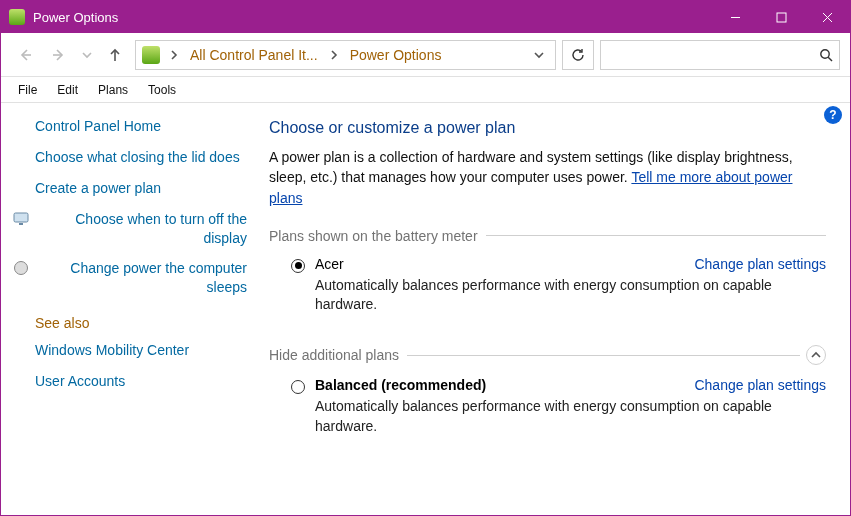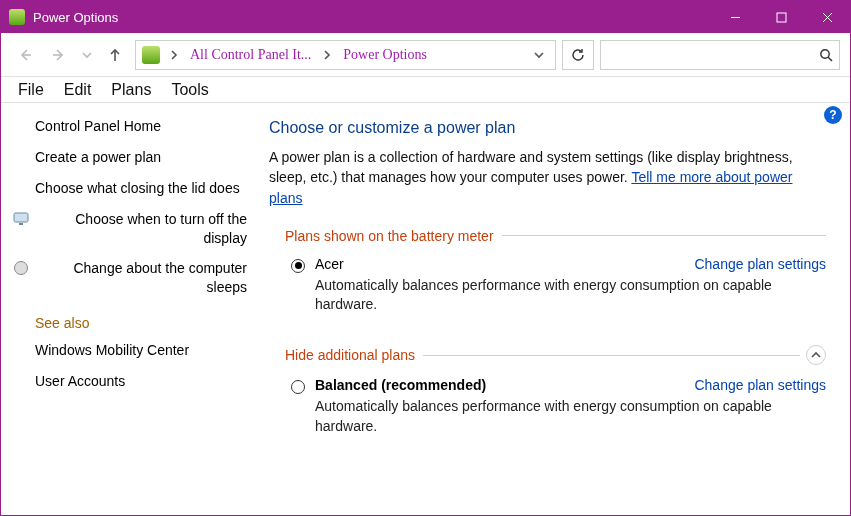"All Control Panel It..." .crumb-text { color: #a21caf -> #a16207; font-family: Liberation Serif, serif -> none }
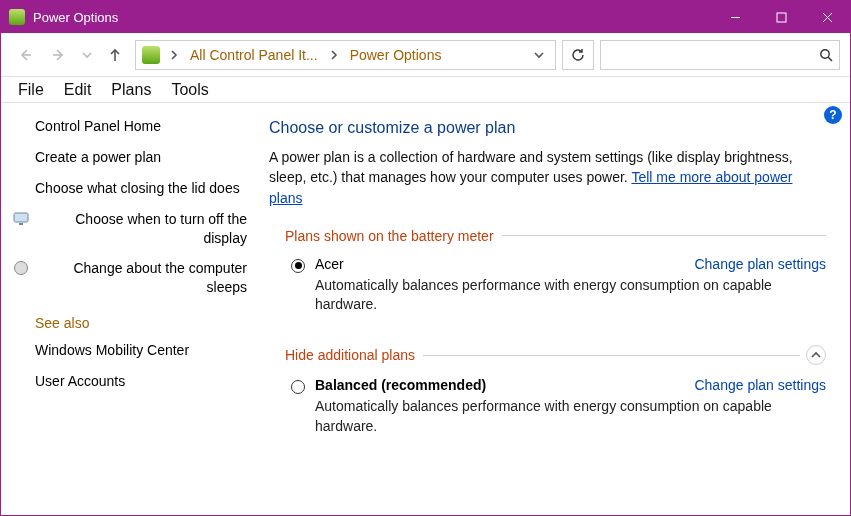"File" .menubar { font-size: 16px -> 12px }
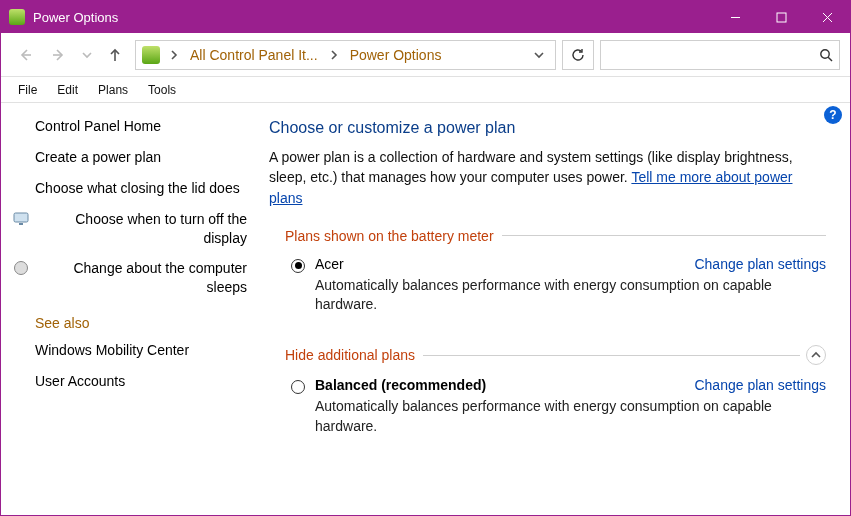"Control Panel Home" .side-link { color: #000000 -> #0369a1 }
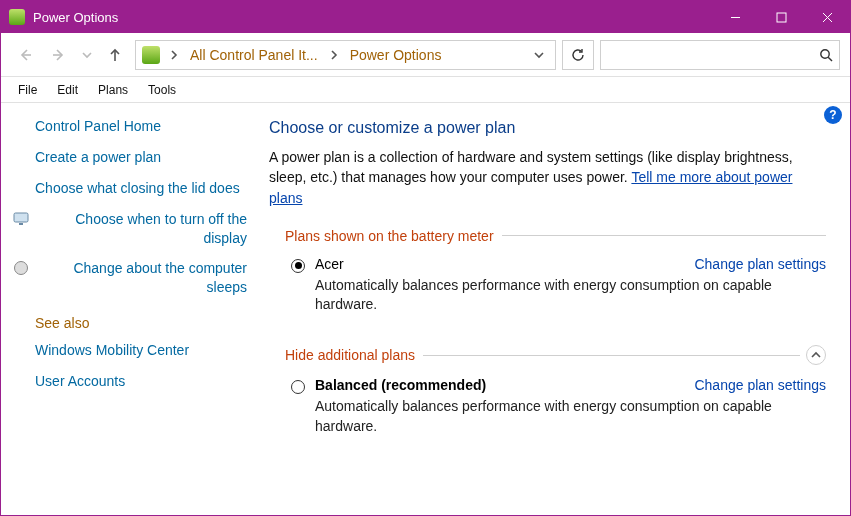"Create a power plan" span.side-link { order: before "Choose what closing the lid" -> after "Choose what closing the lid" }
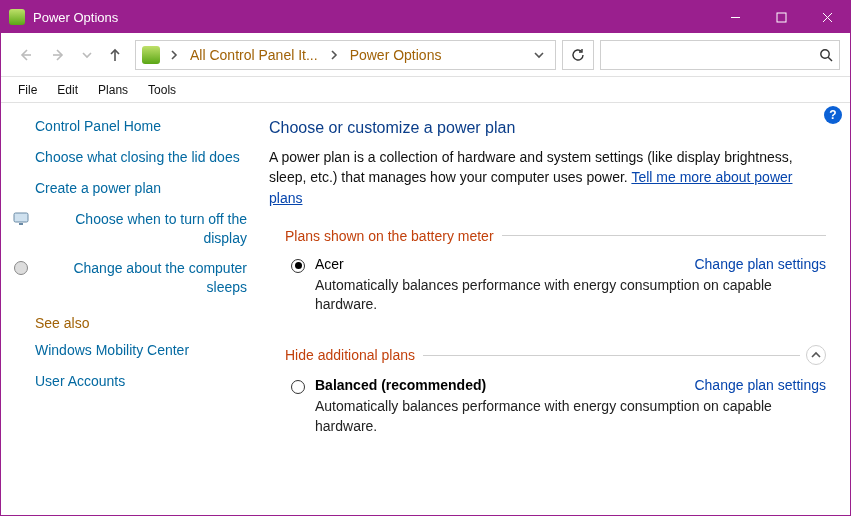"Plans shown on the battery" .fieldset .legend-text { color: #c2410c -> #737373; margin-left: 16px -> none }
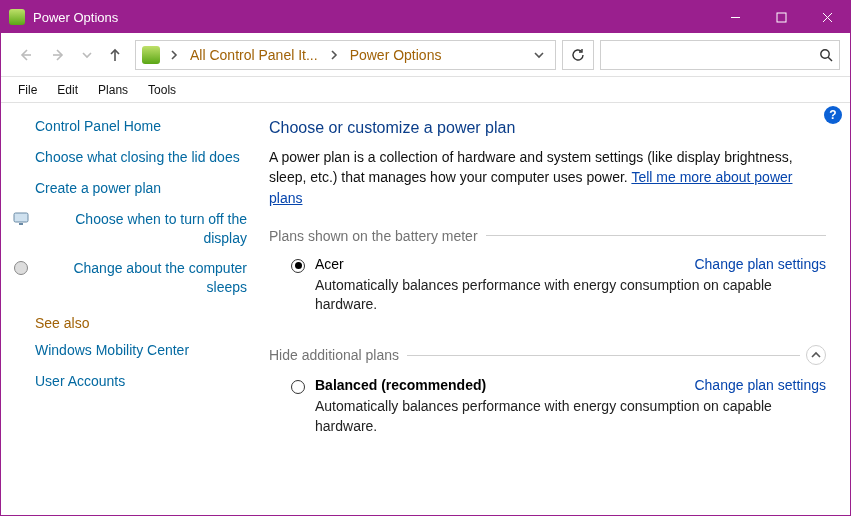"Change about the computer sleeps" span { text: about -> power }
